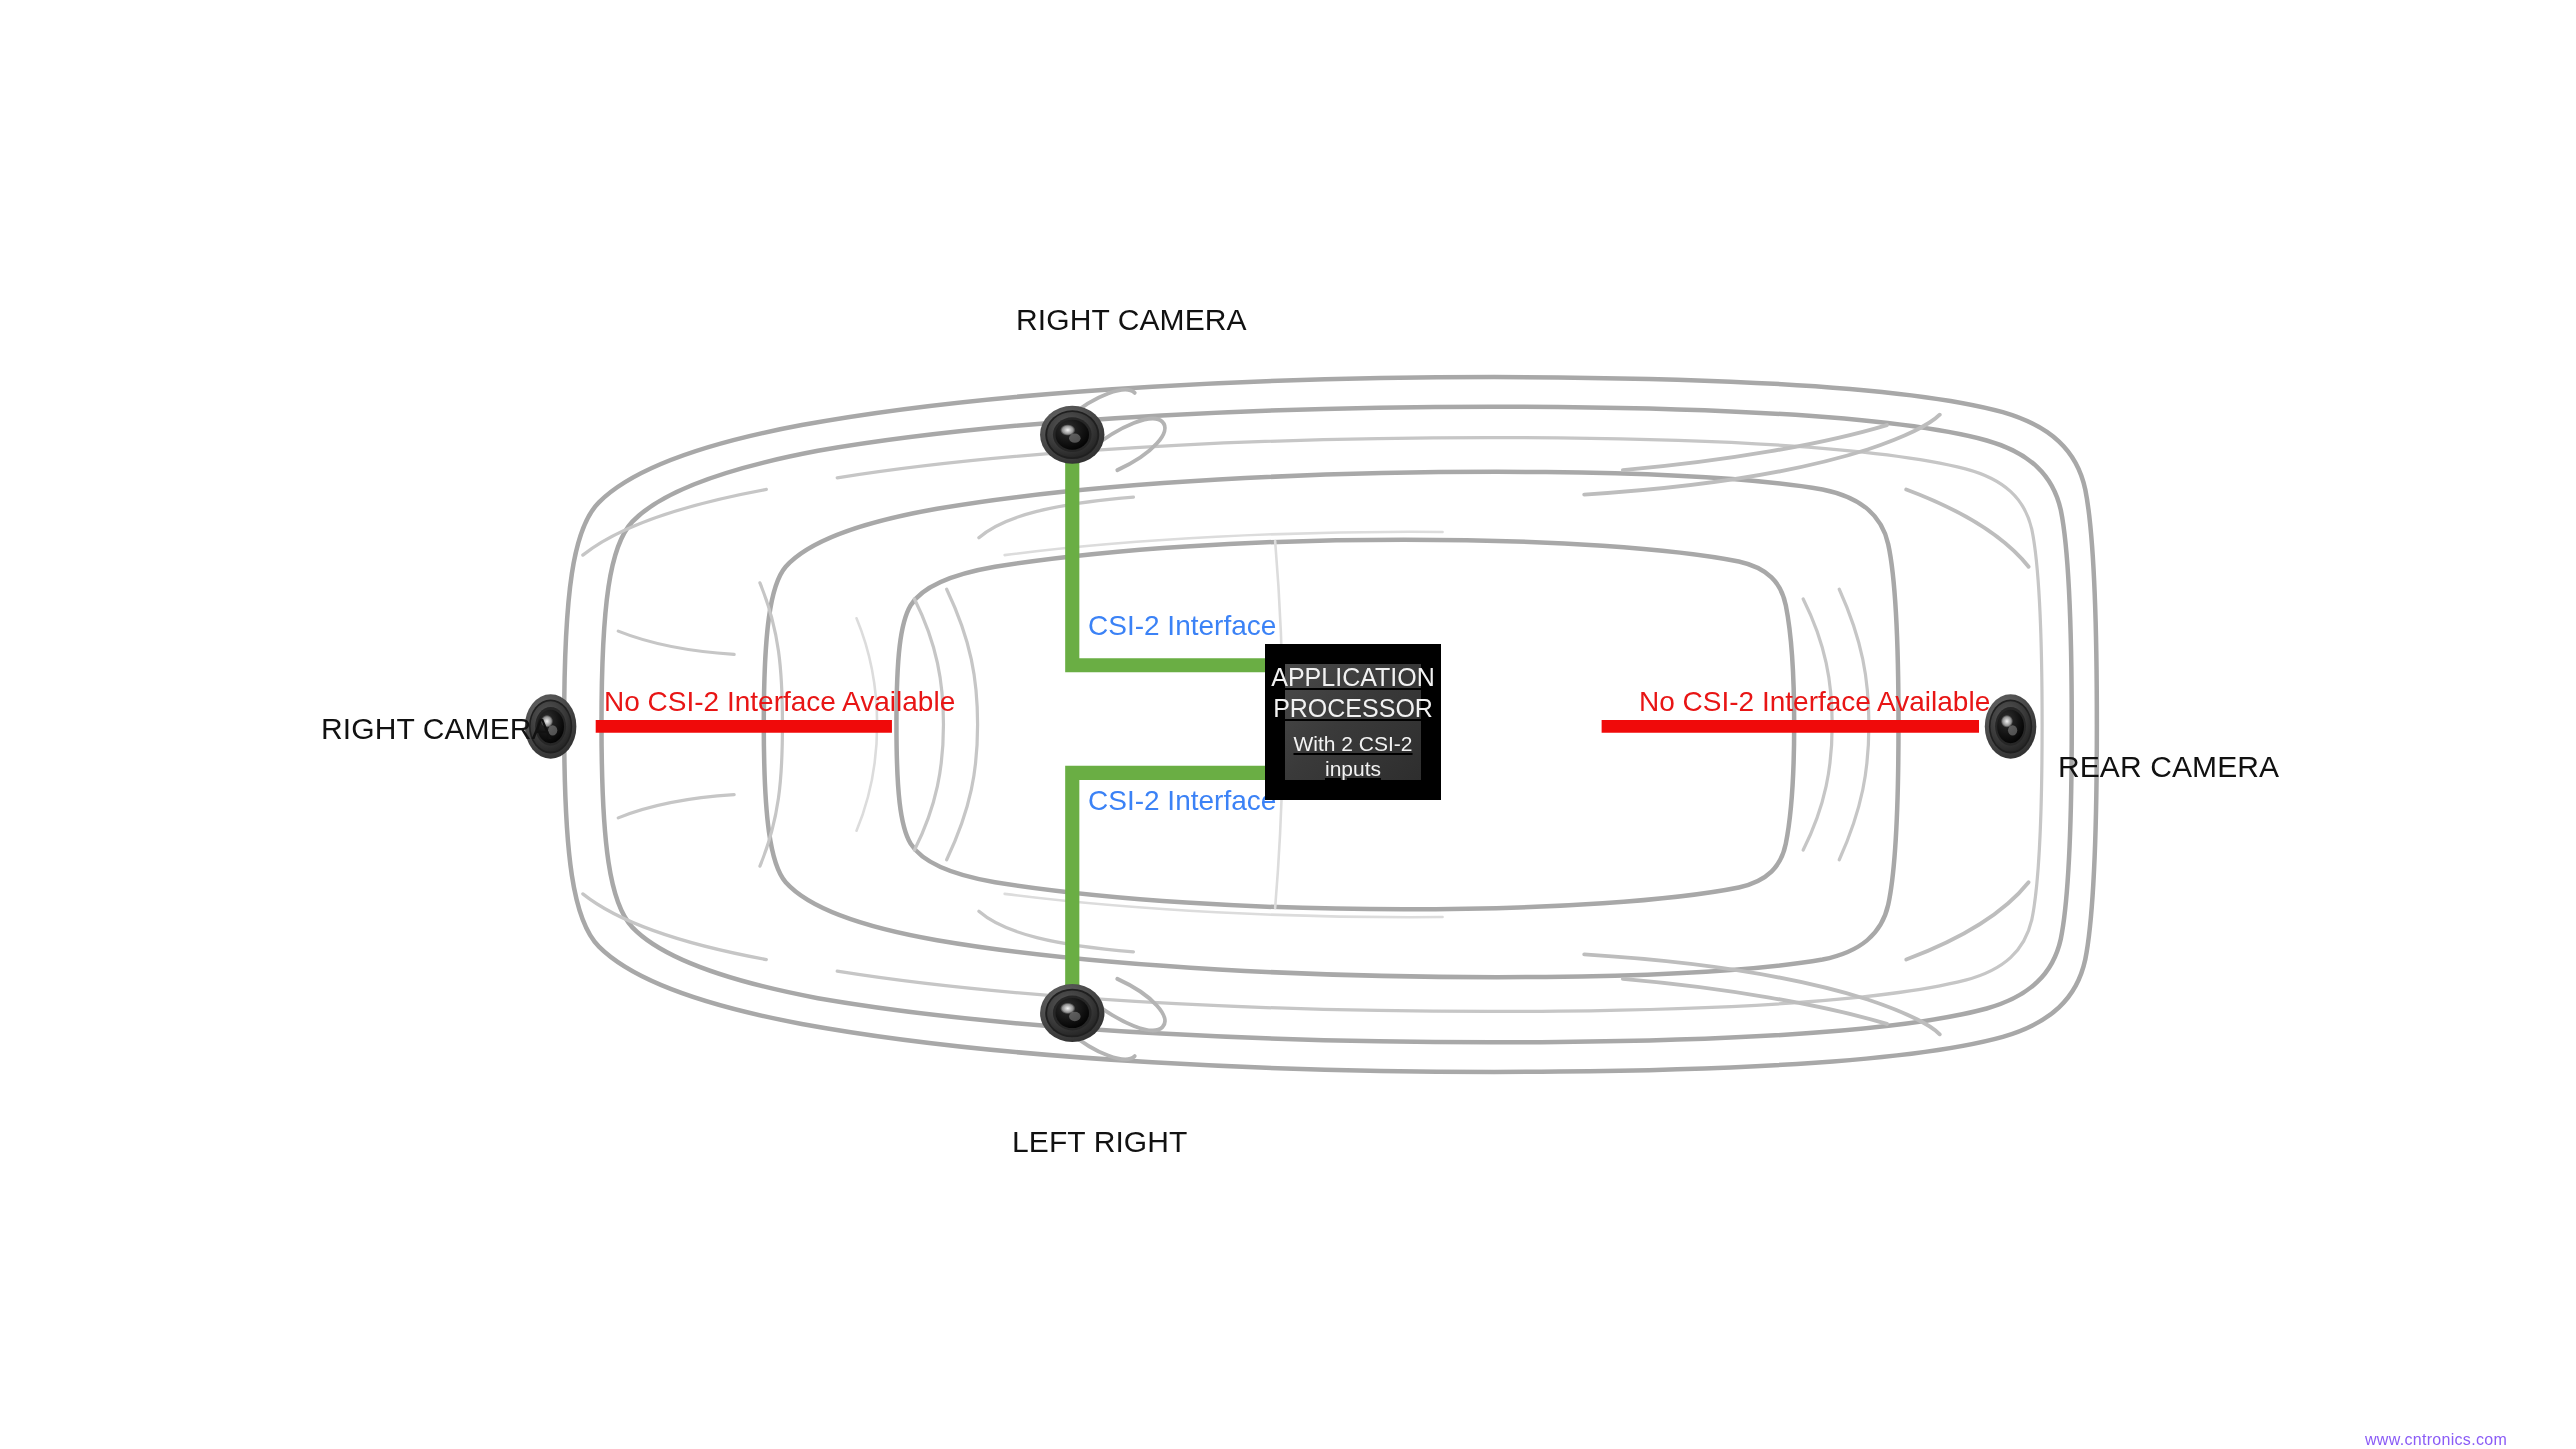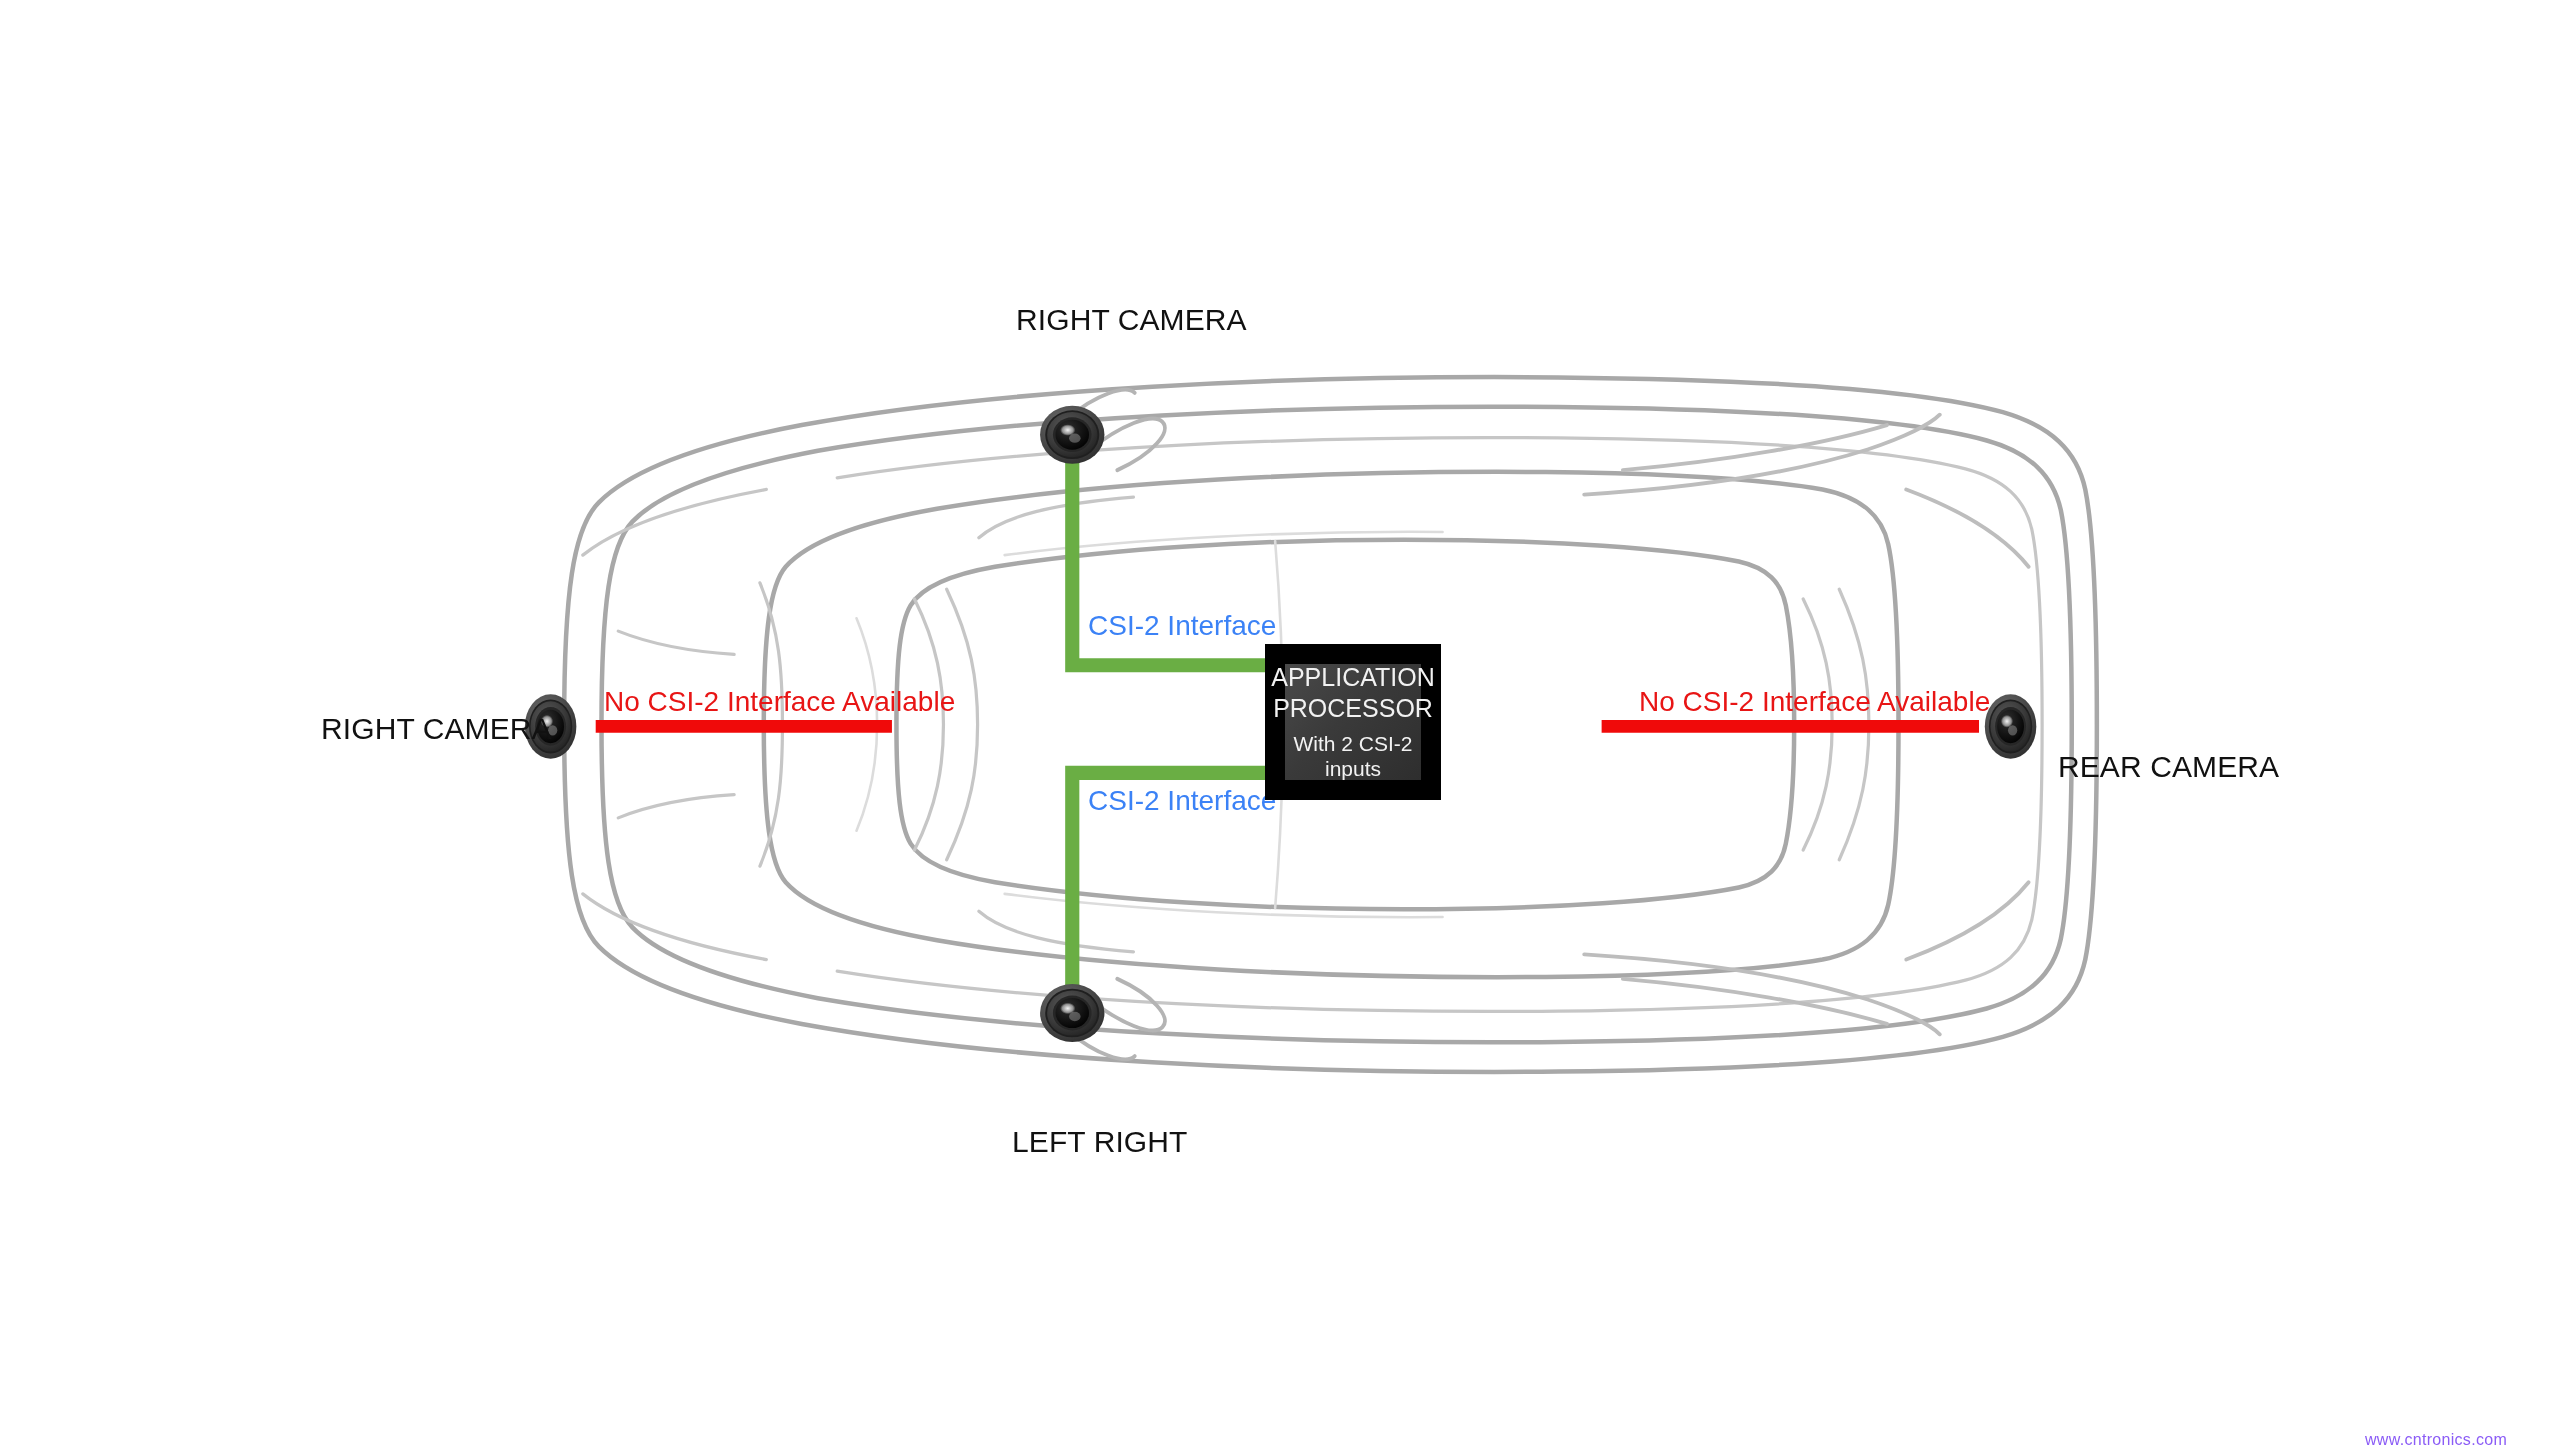"APPLICATION" .chip { text-decoration: none -> underline }
